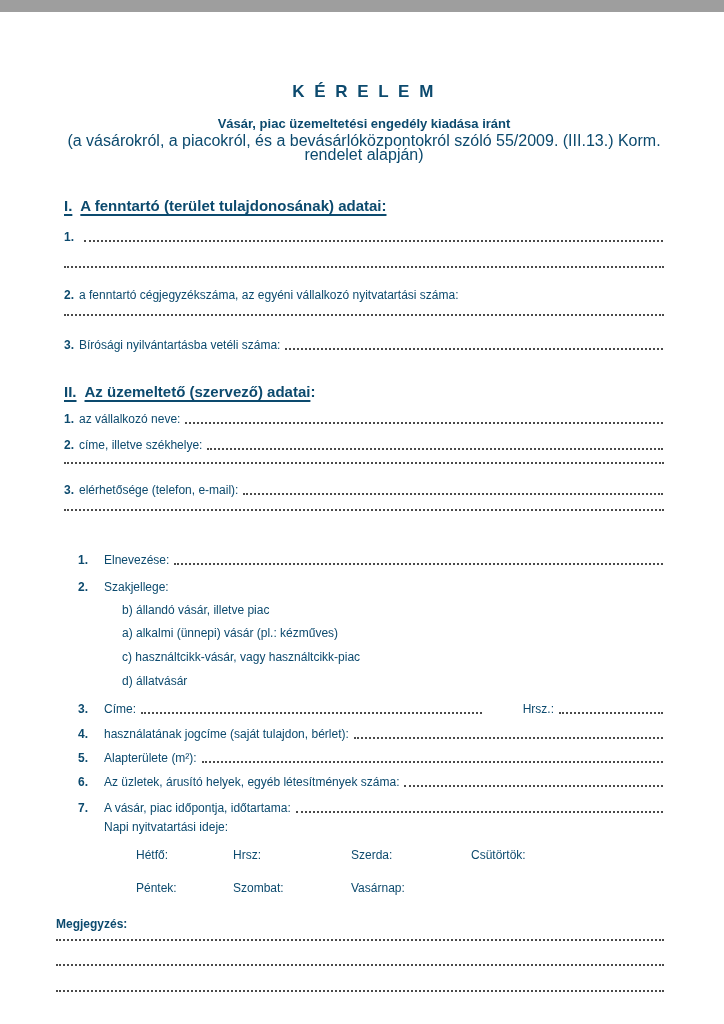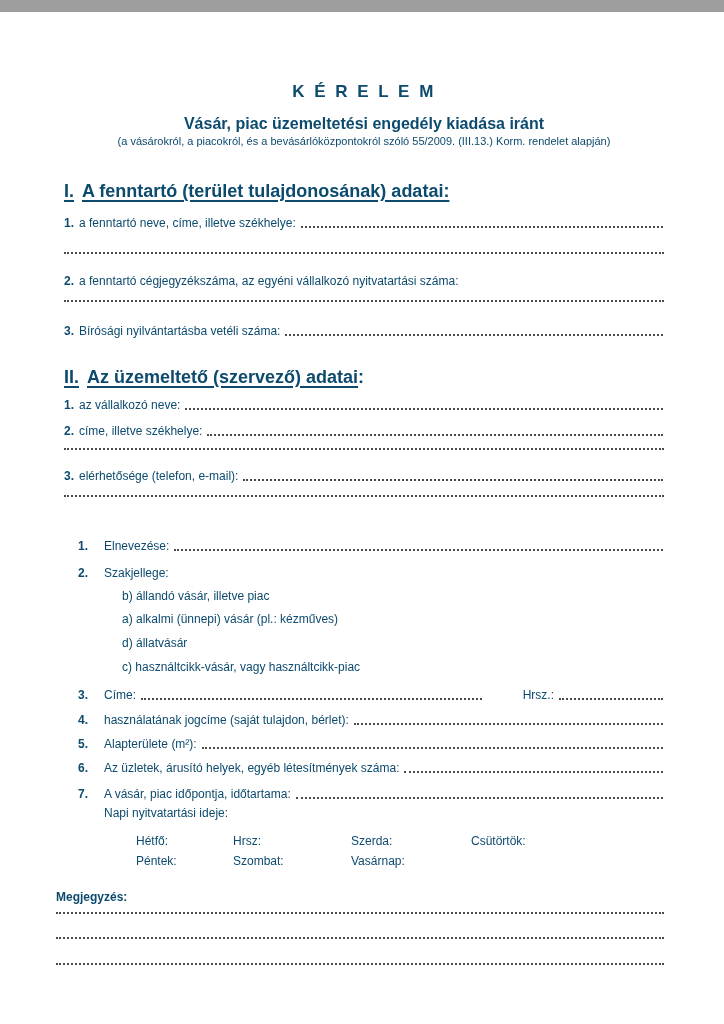"Vásár, piac üzemeltetési engedély" .subtitle { font-size: 16px -> 13px }
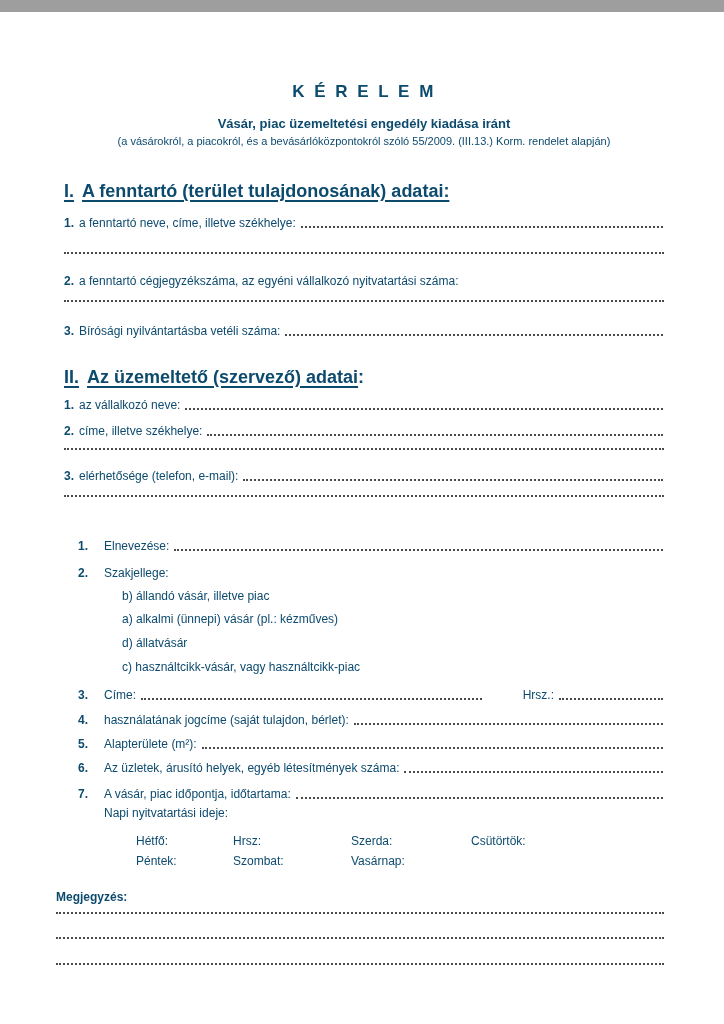"(a vásárokról, a piacokról, és" .legal-note { font-size: 11px -> 16px }
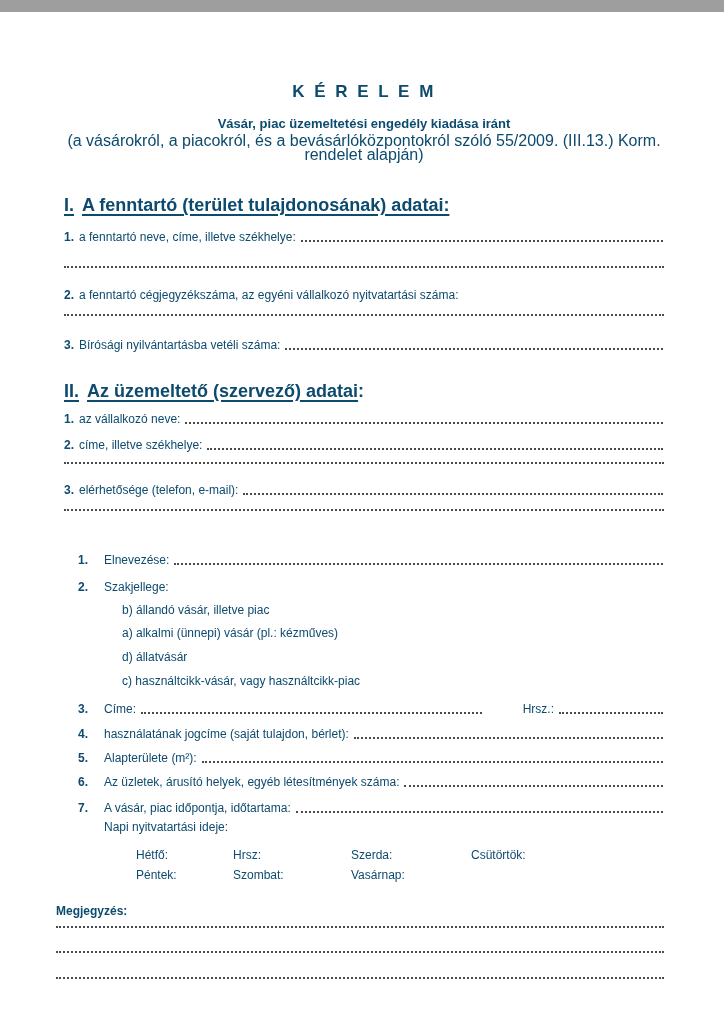"I. A fenntartó (terület tulajdonosának)" .sec-head { font-size: 18px -> 15px }
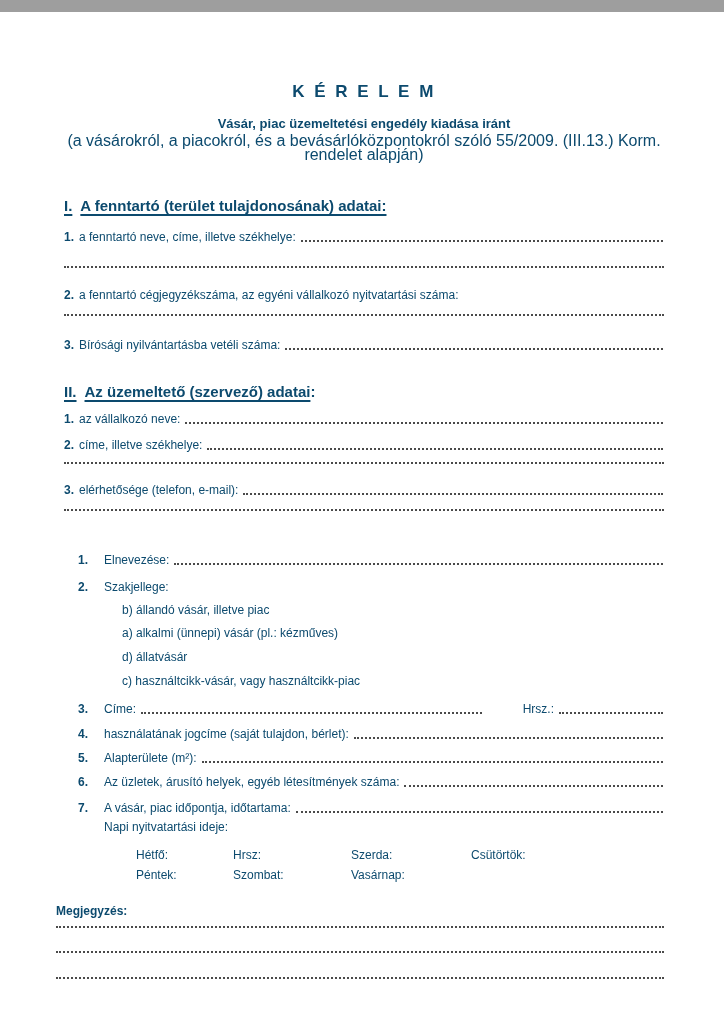"a fenntartó neve, címe, illetve" span.lbl { html: <span>a fenntartó neve, címe, illetve székhelye:</span> -> none }
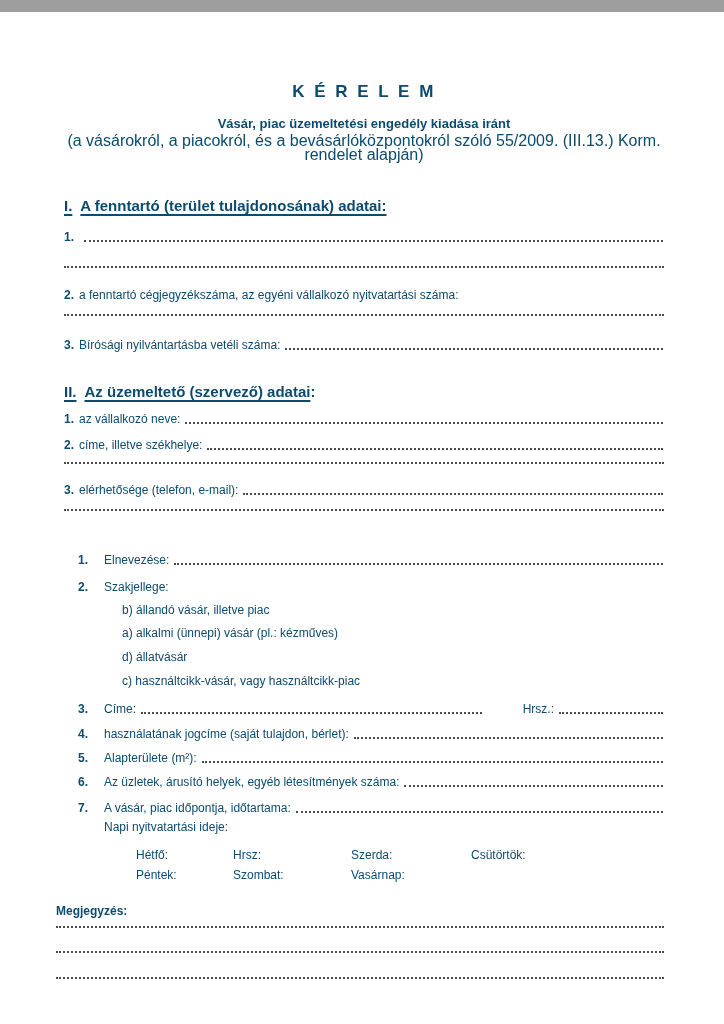"d) állatvásár" div.opt { order: before "c) használtcikk-vásár, vagy" -> after "c) használtcikk-vásár, vagy" }
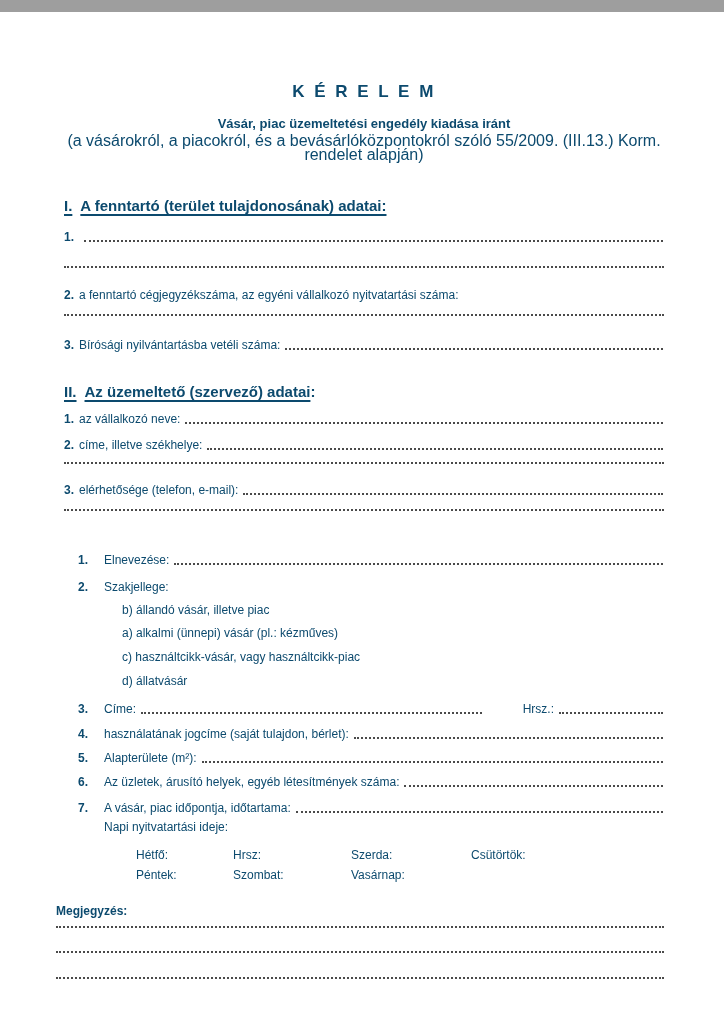"Hétfő:" .days { row-gap: 5px -> 18px }
